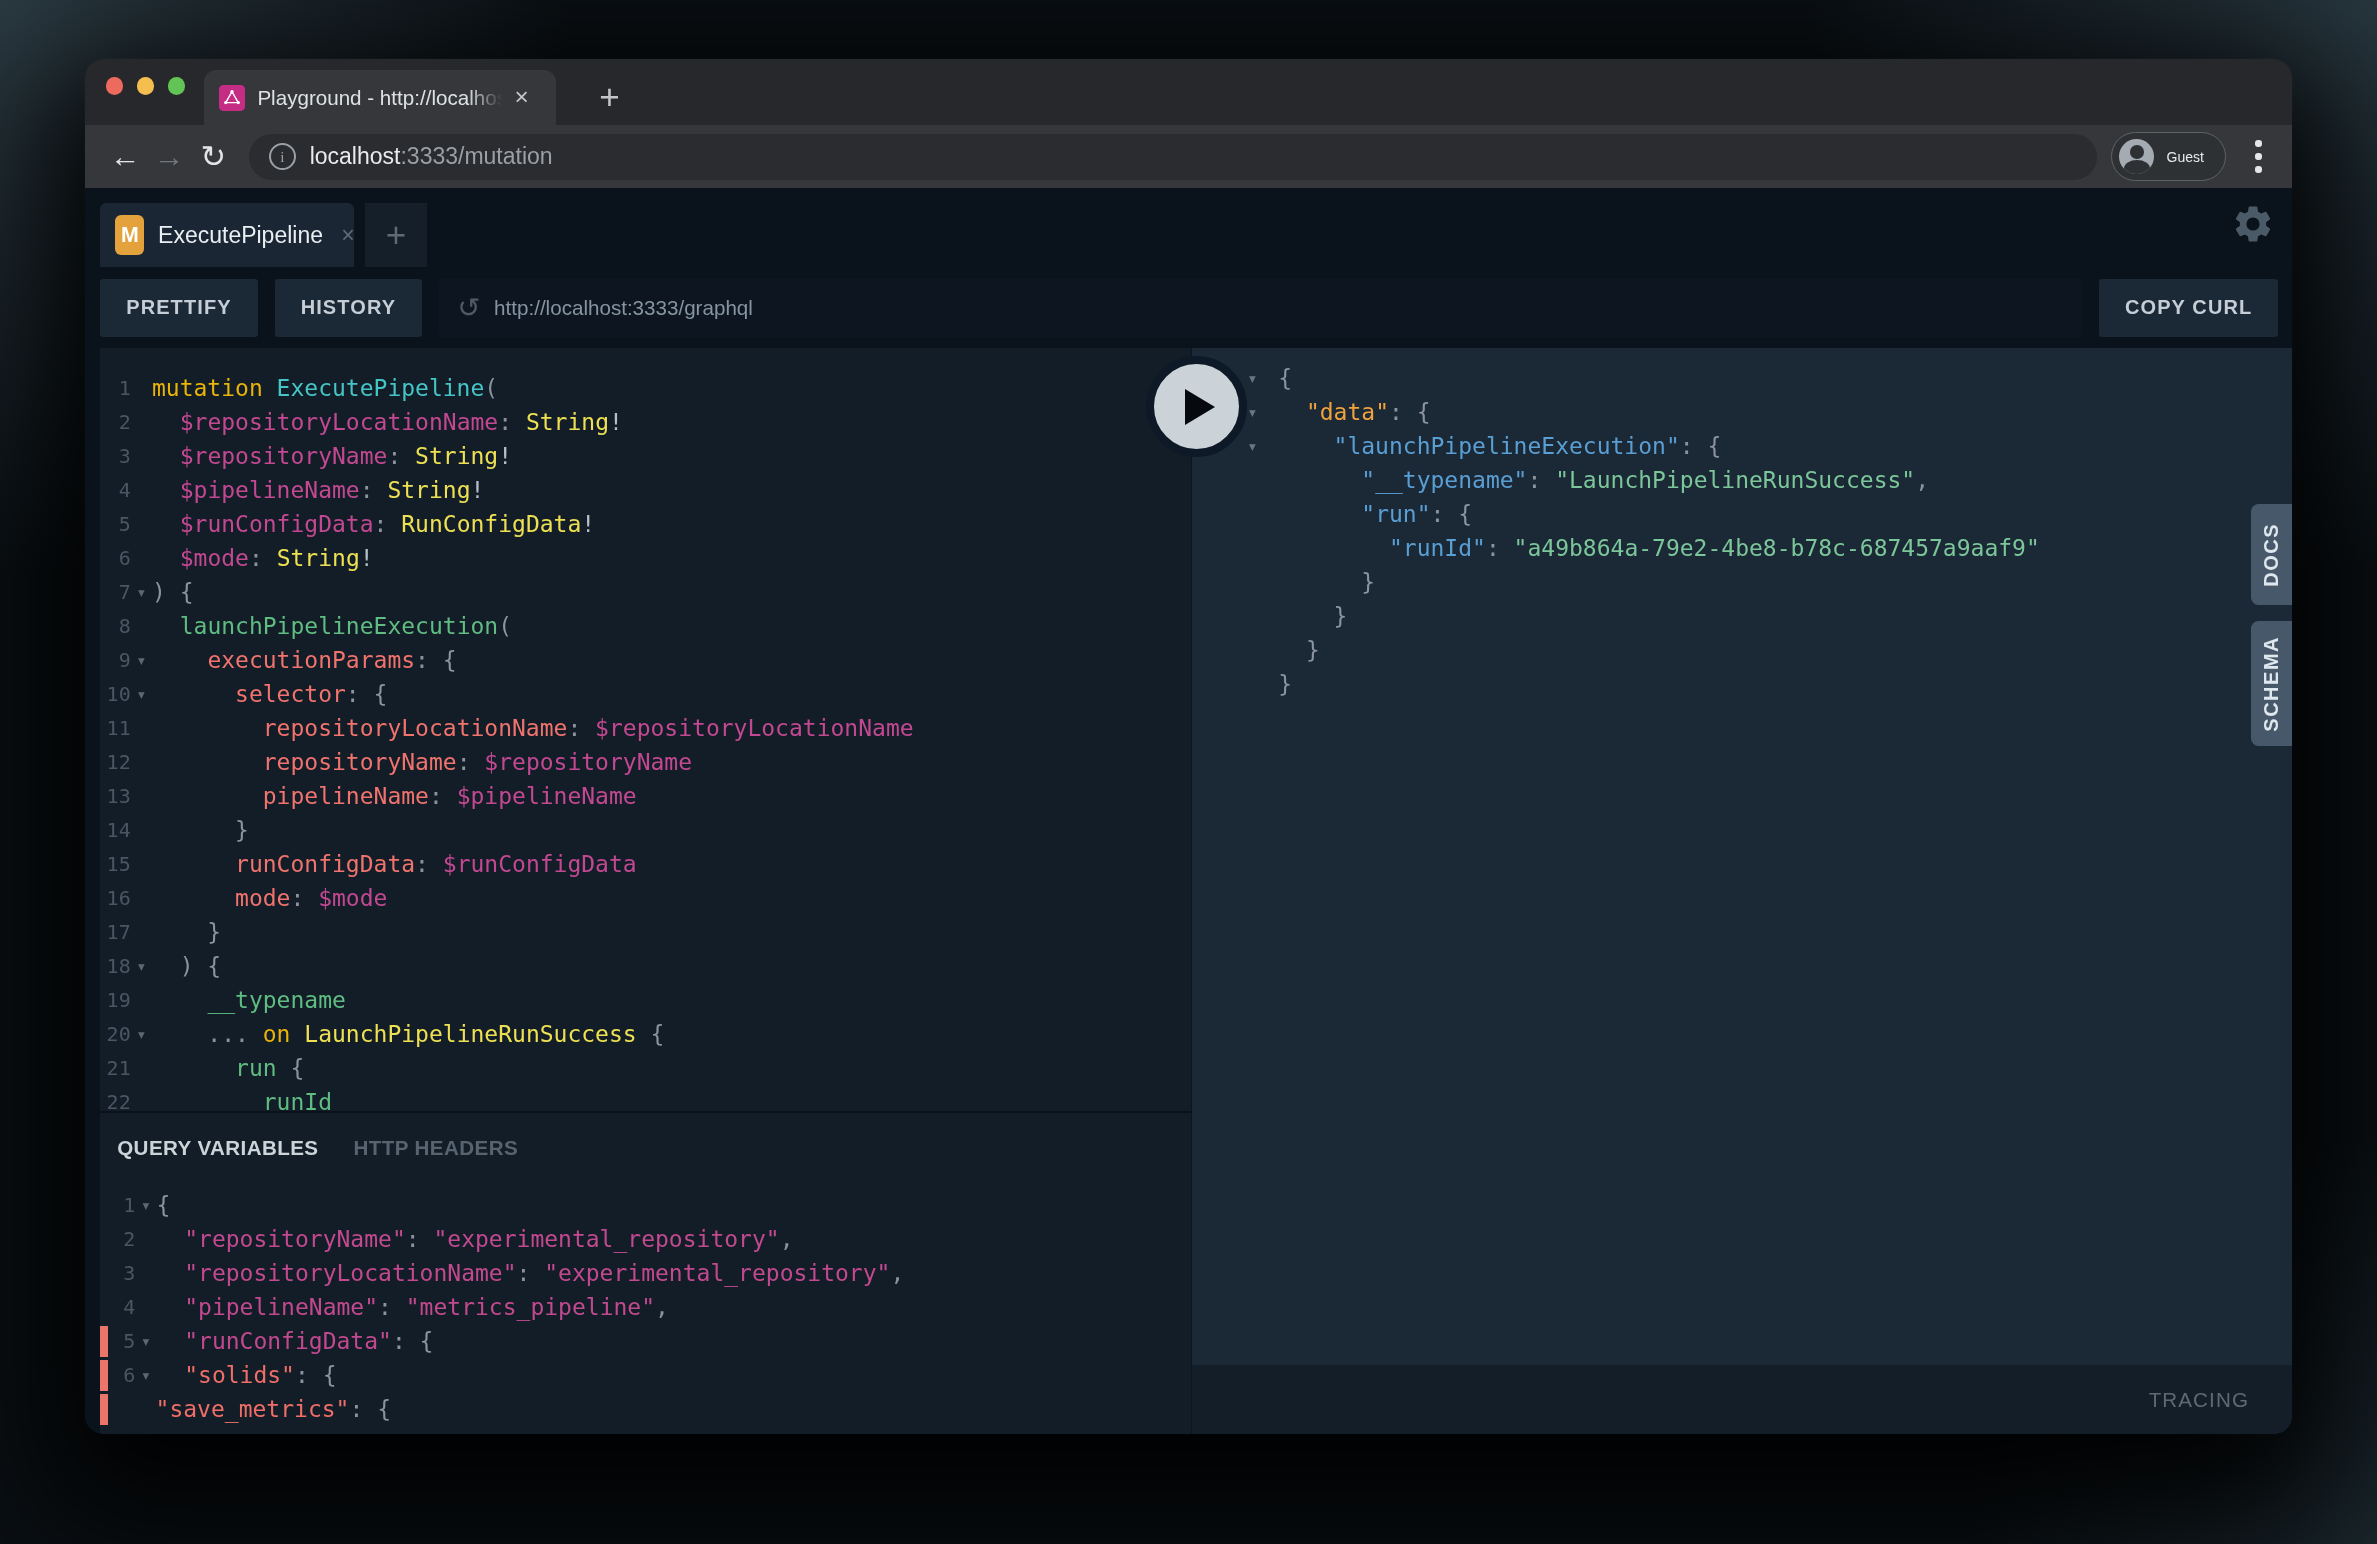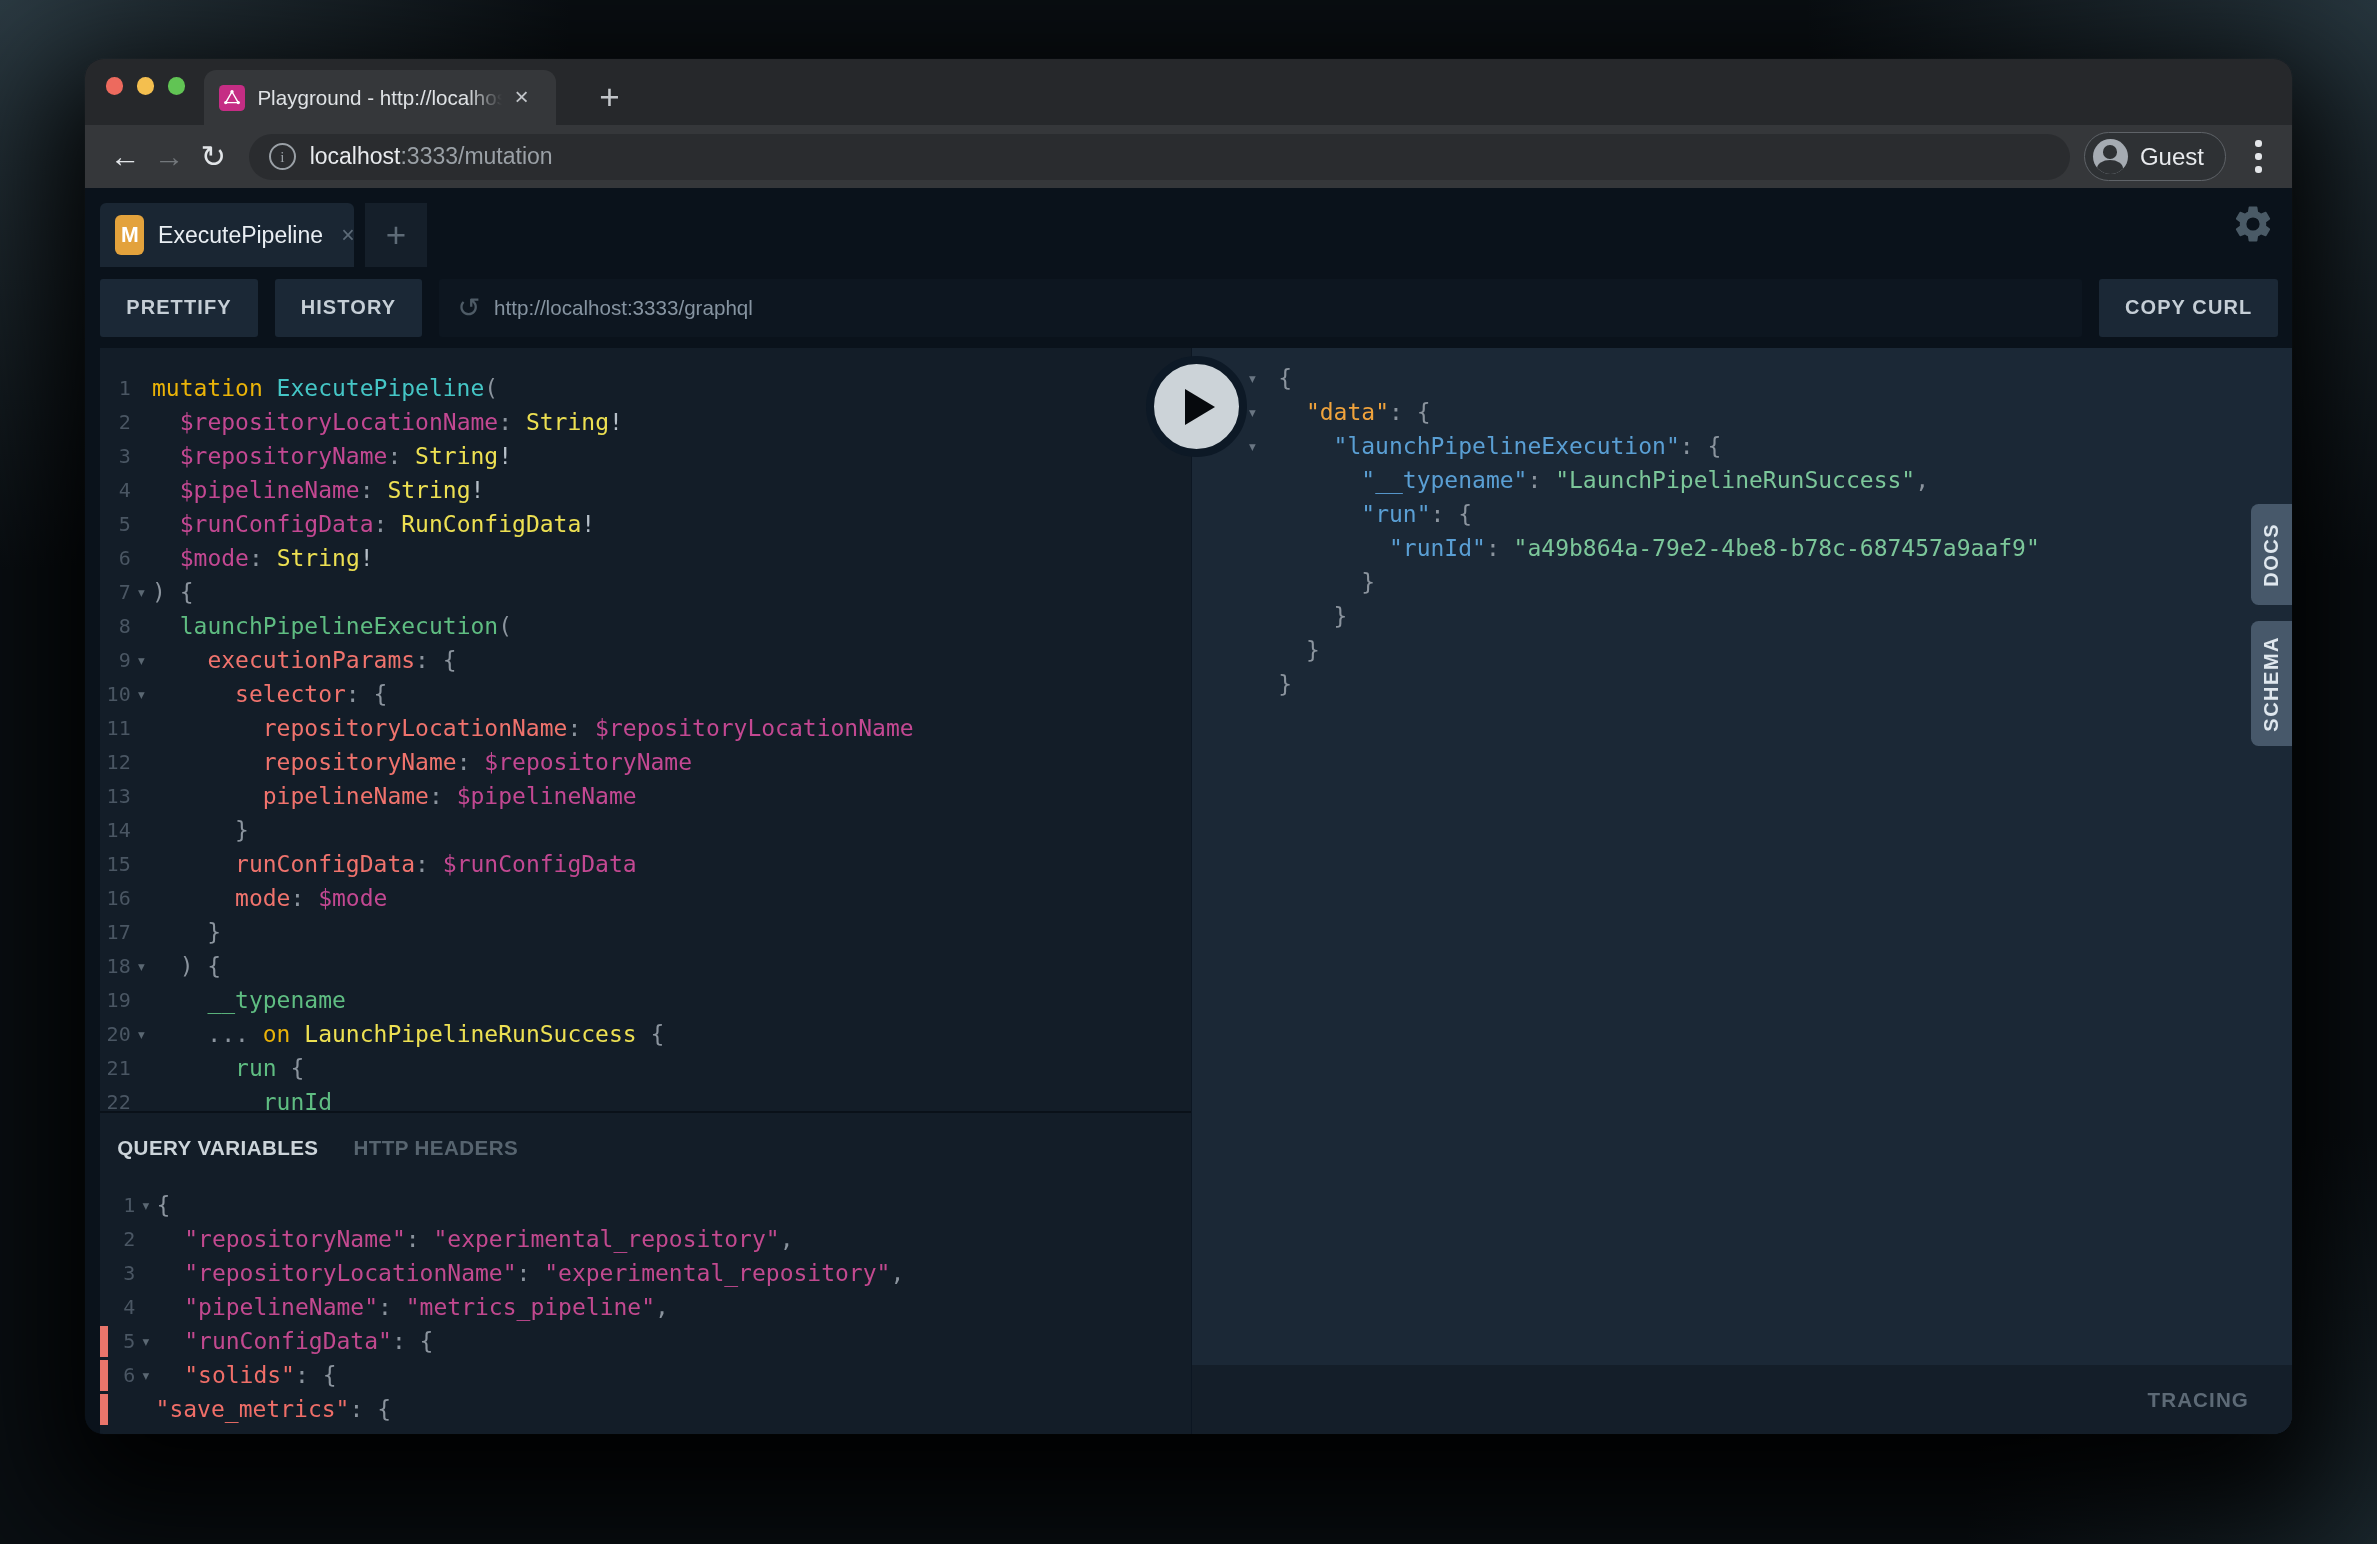"Guest" .guest-label { font-size: 24px -> 14px }
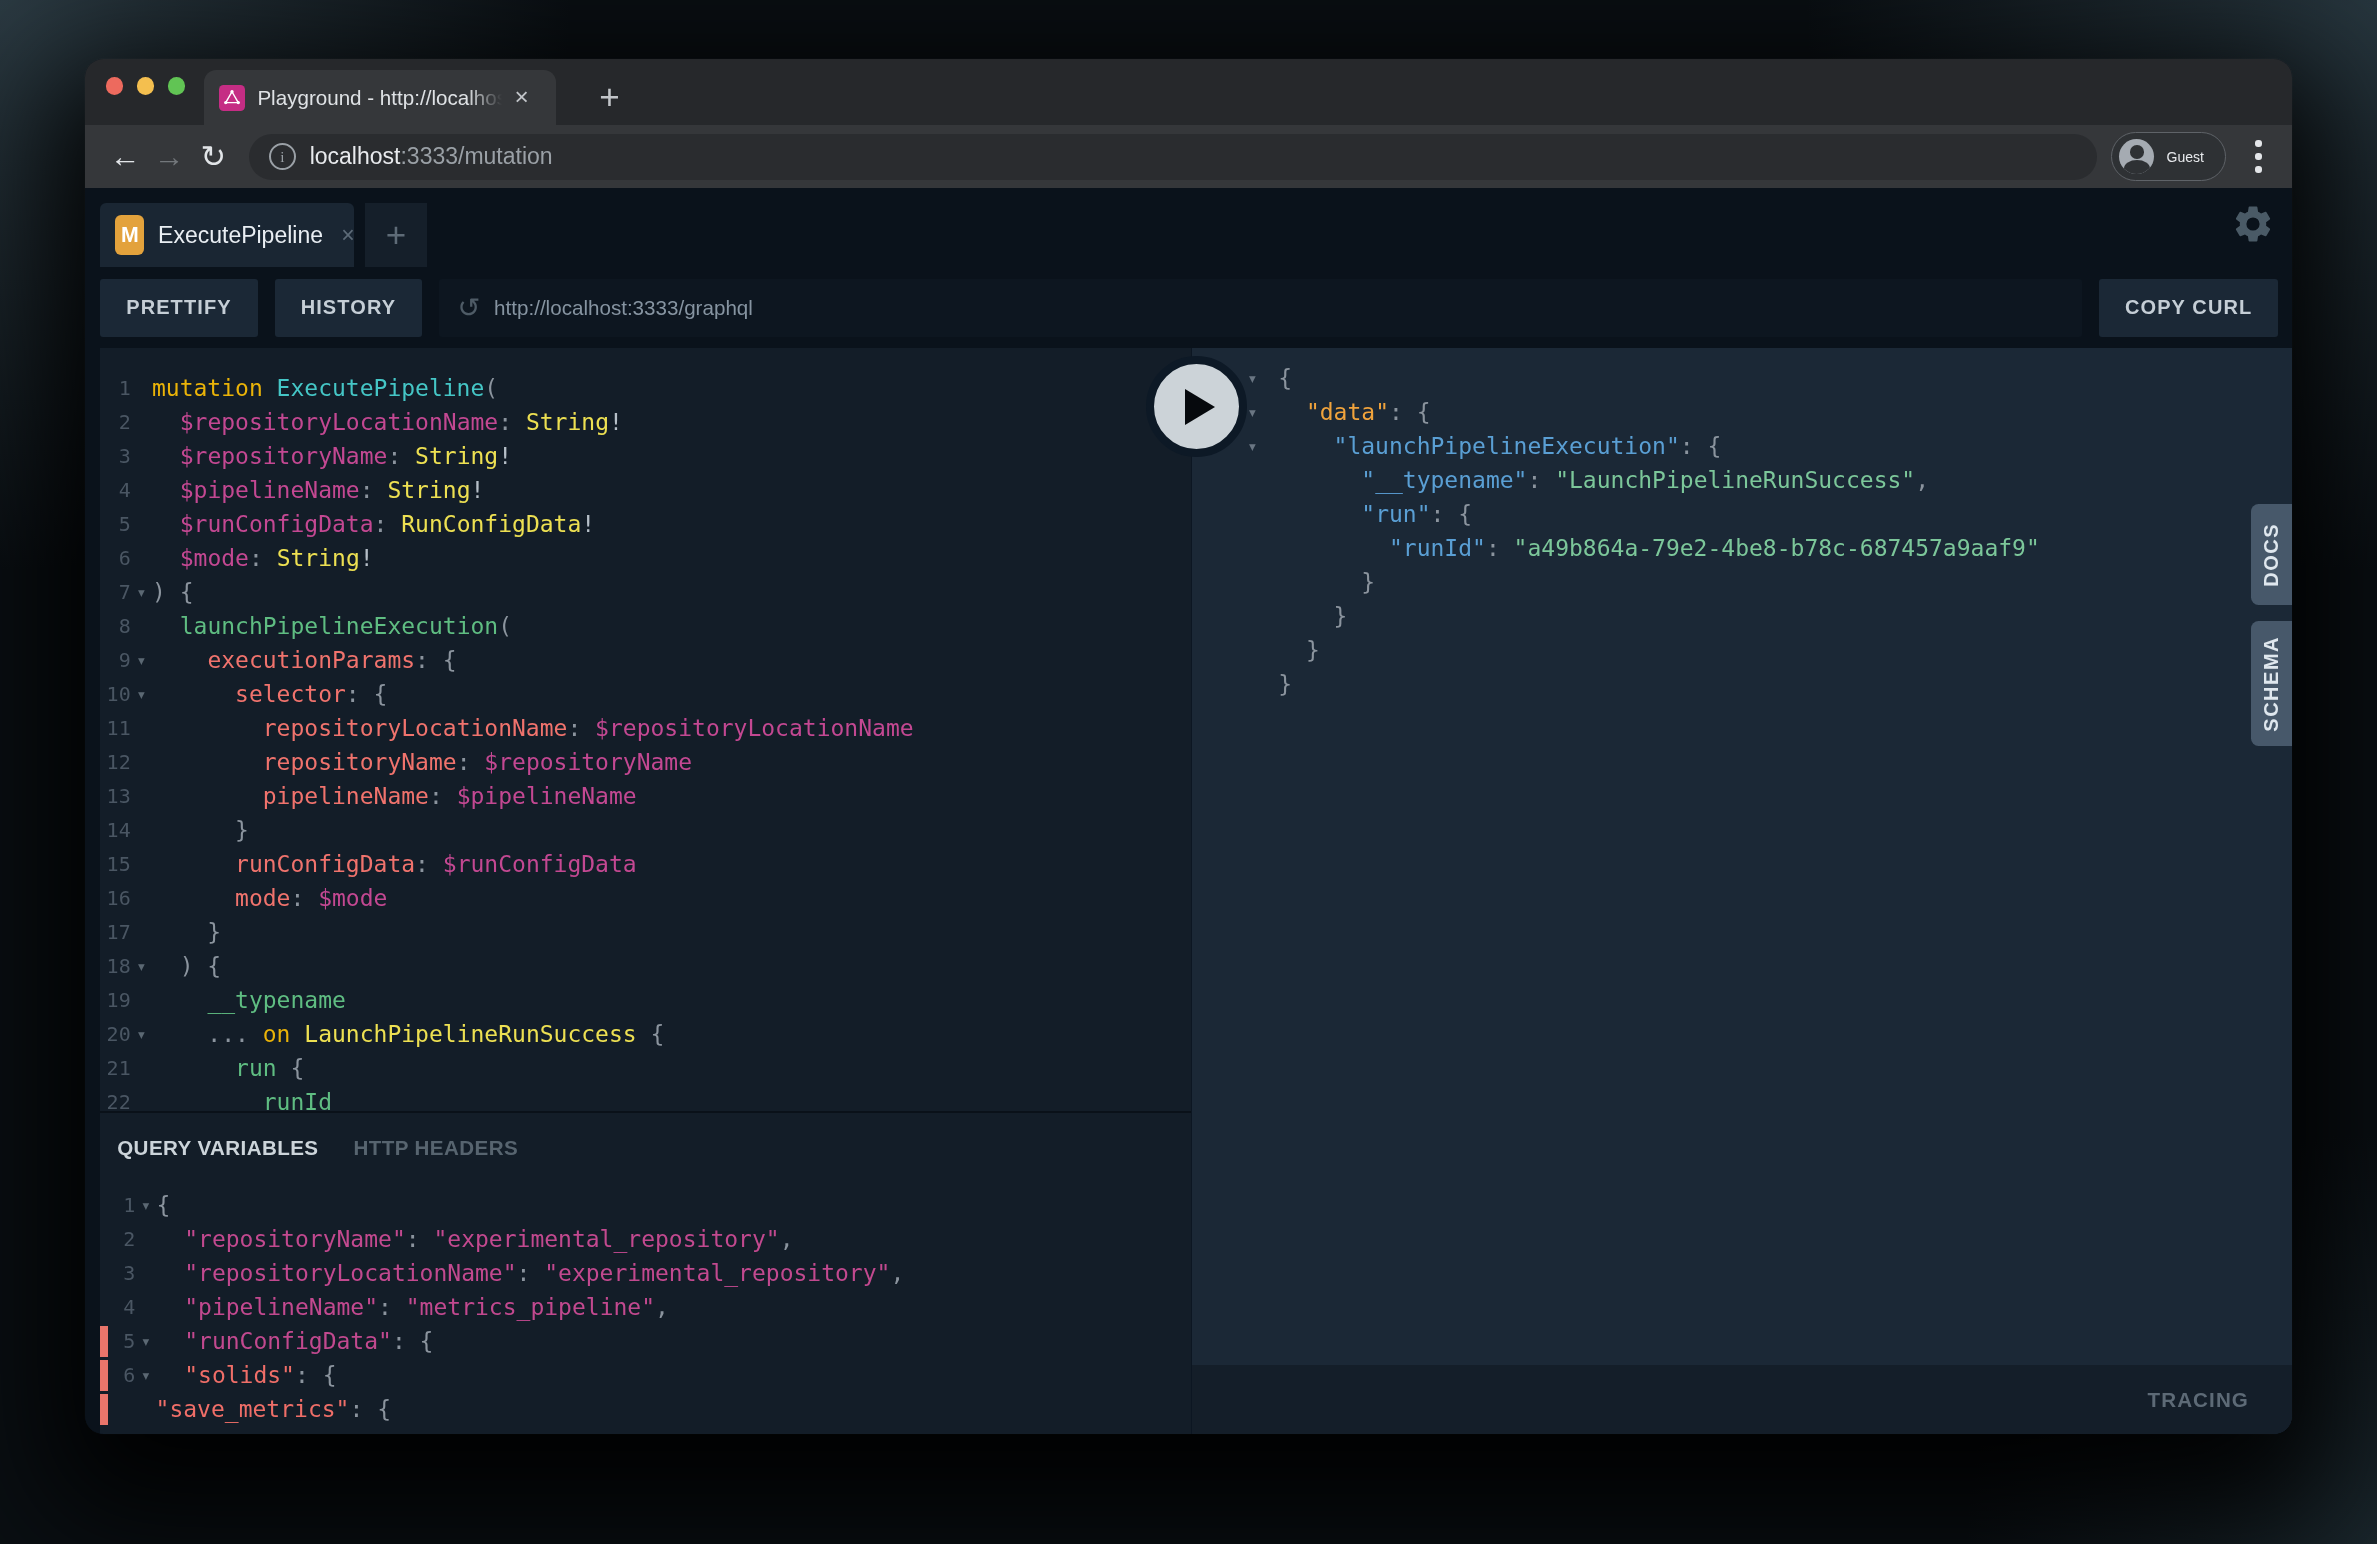"TRACING" .tracing { font-weight: bold -> normal }
